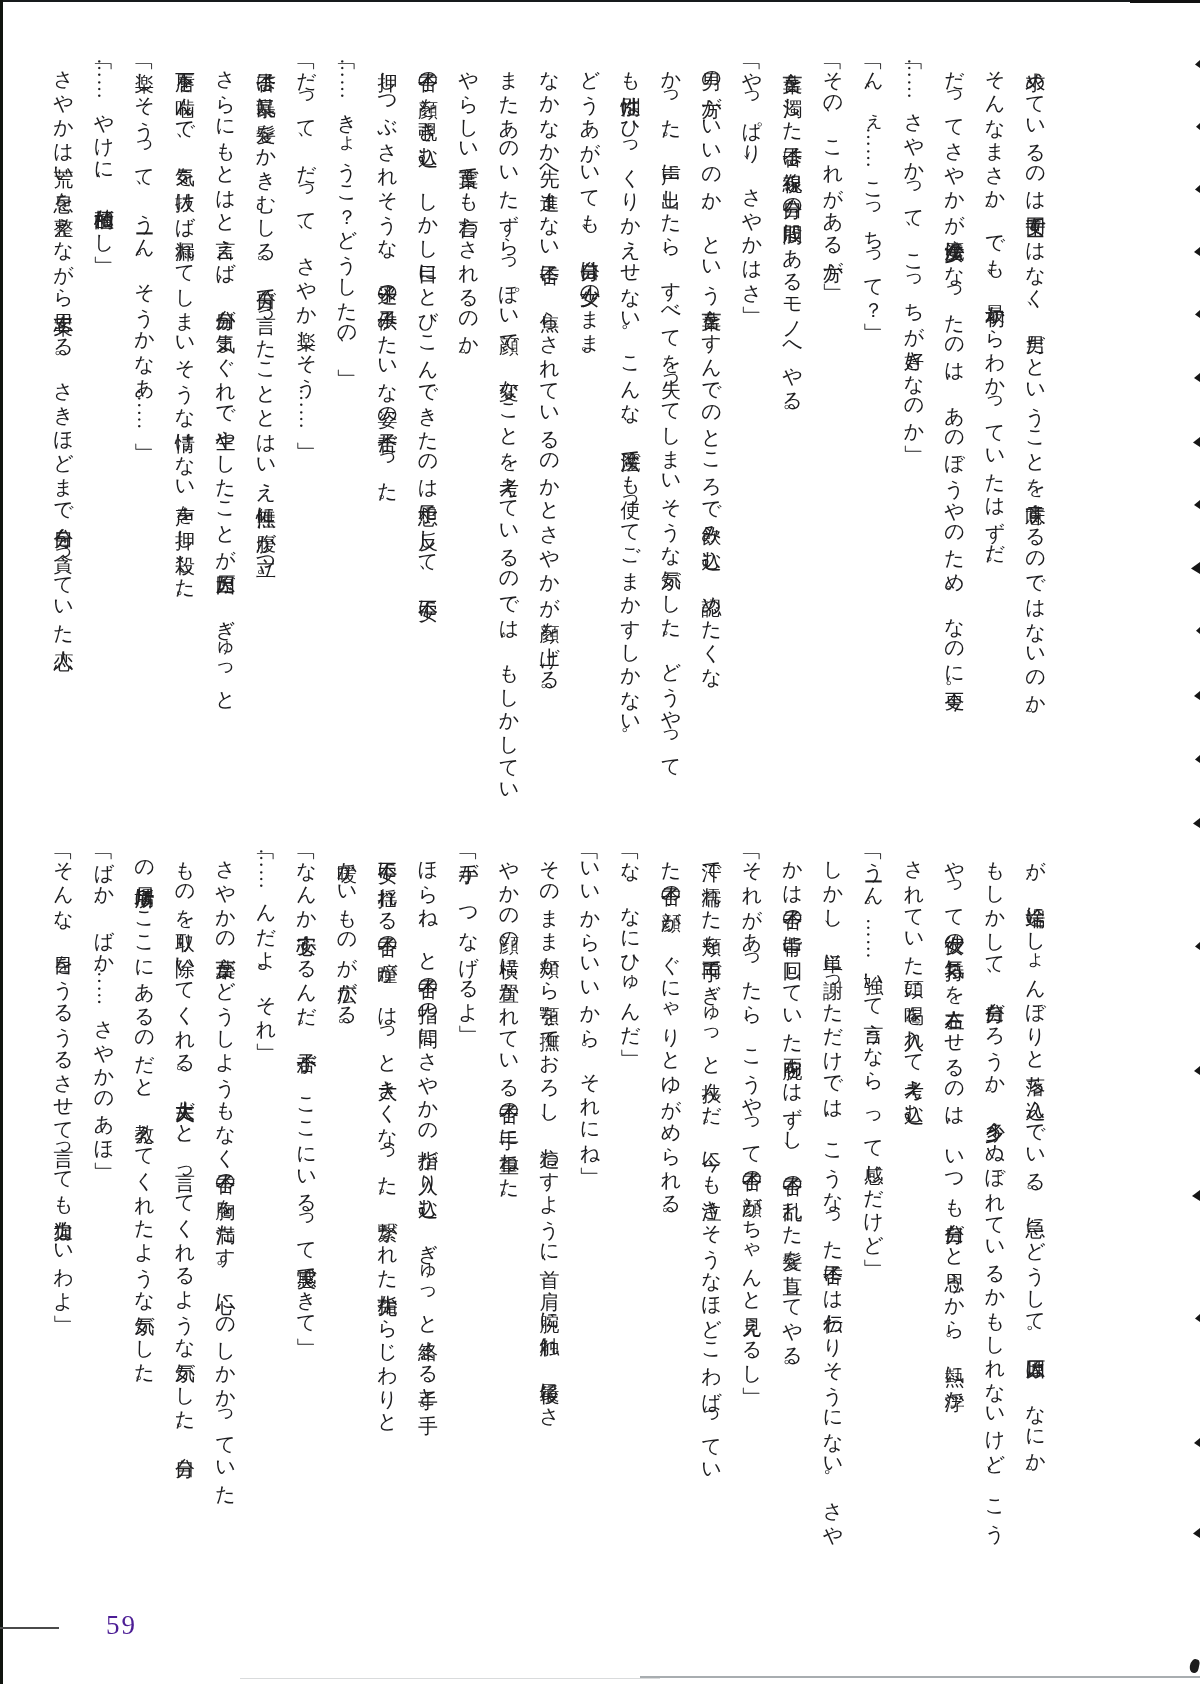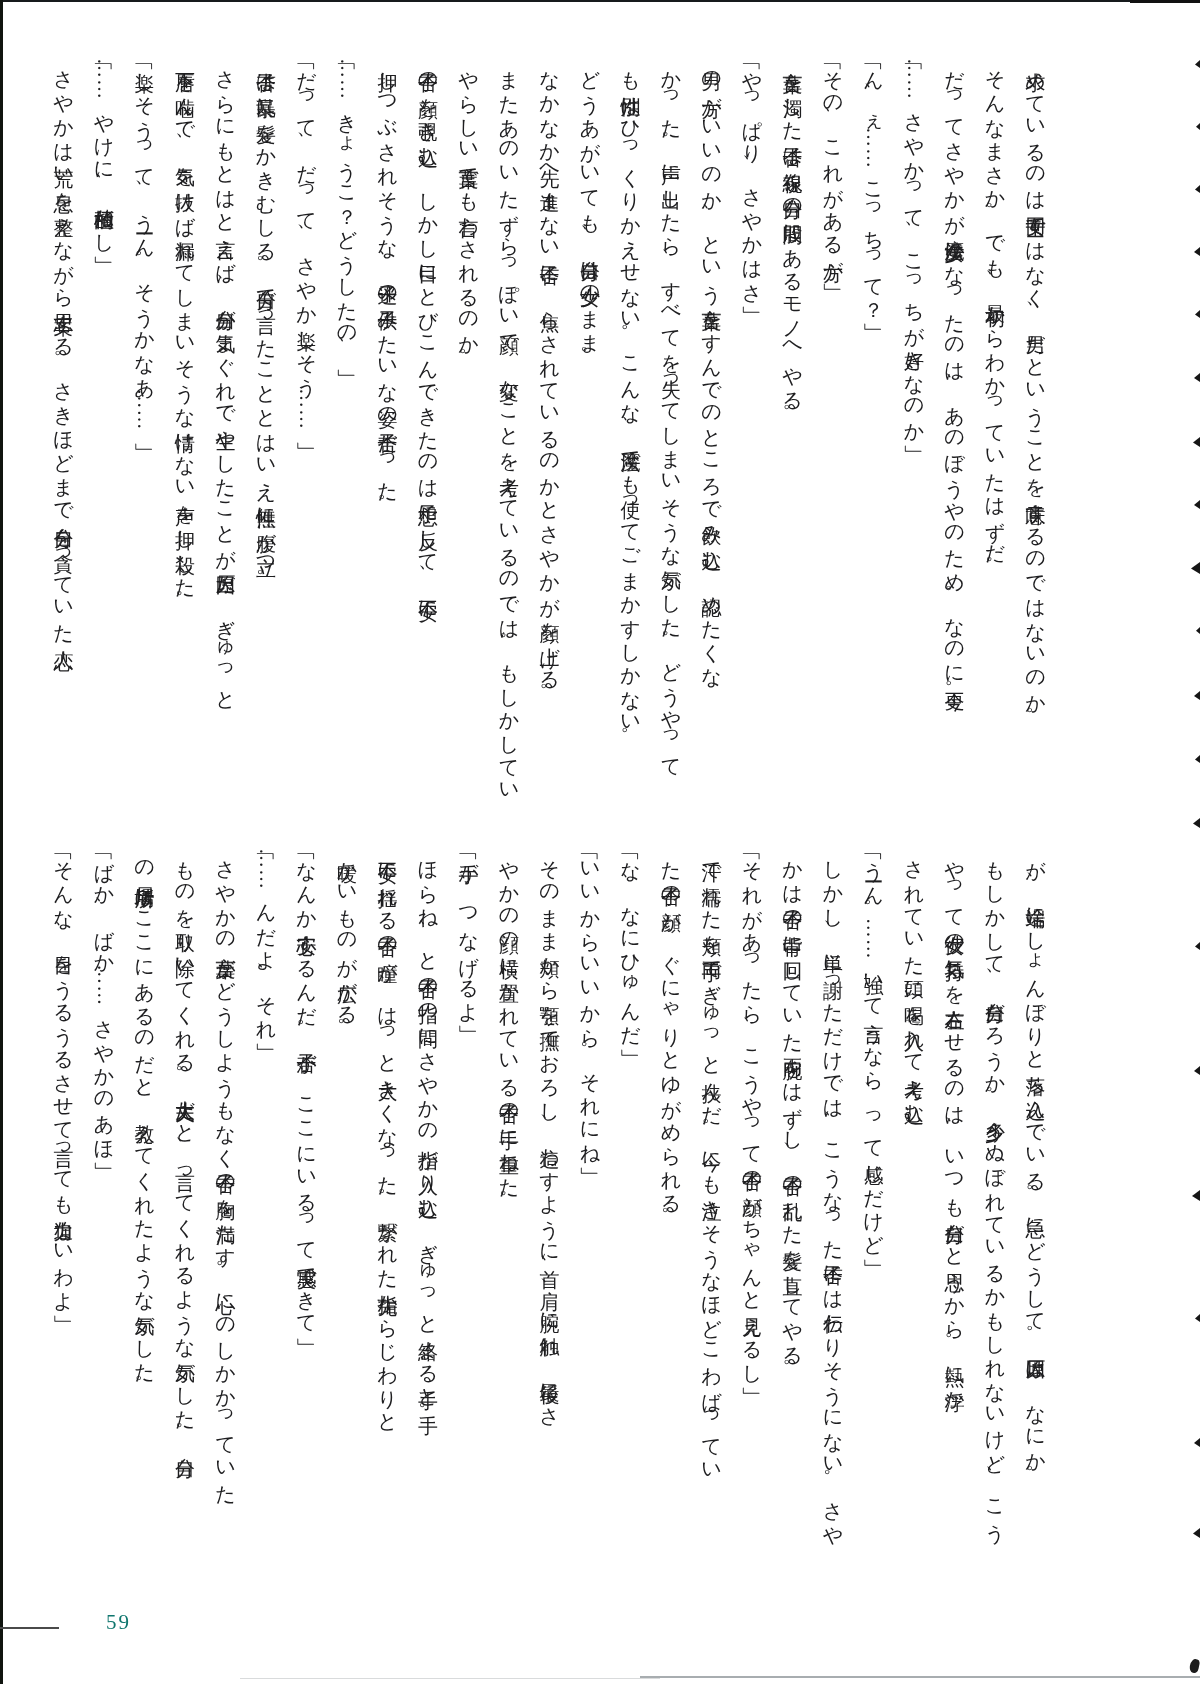"59" .pageno { color: #0f766e -> #4c1d95; font-size: 21px -> 27px }
